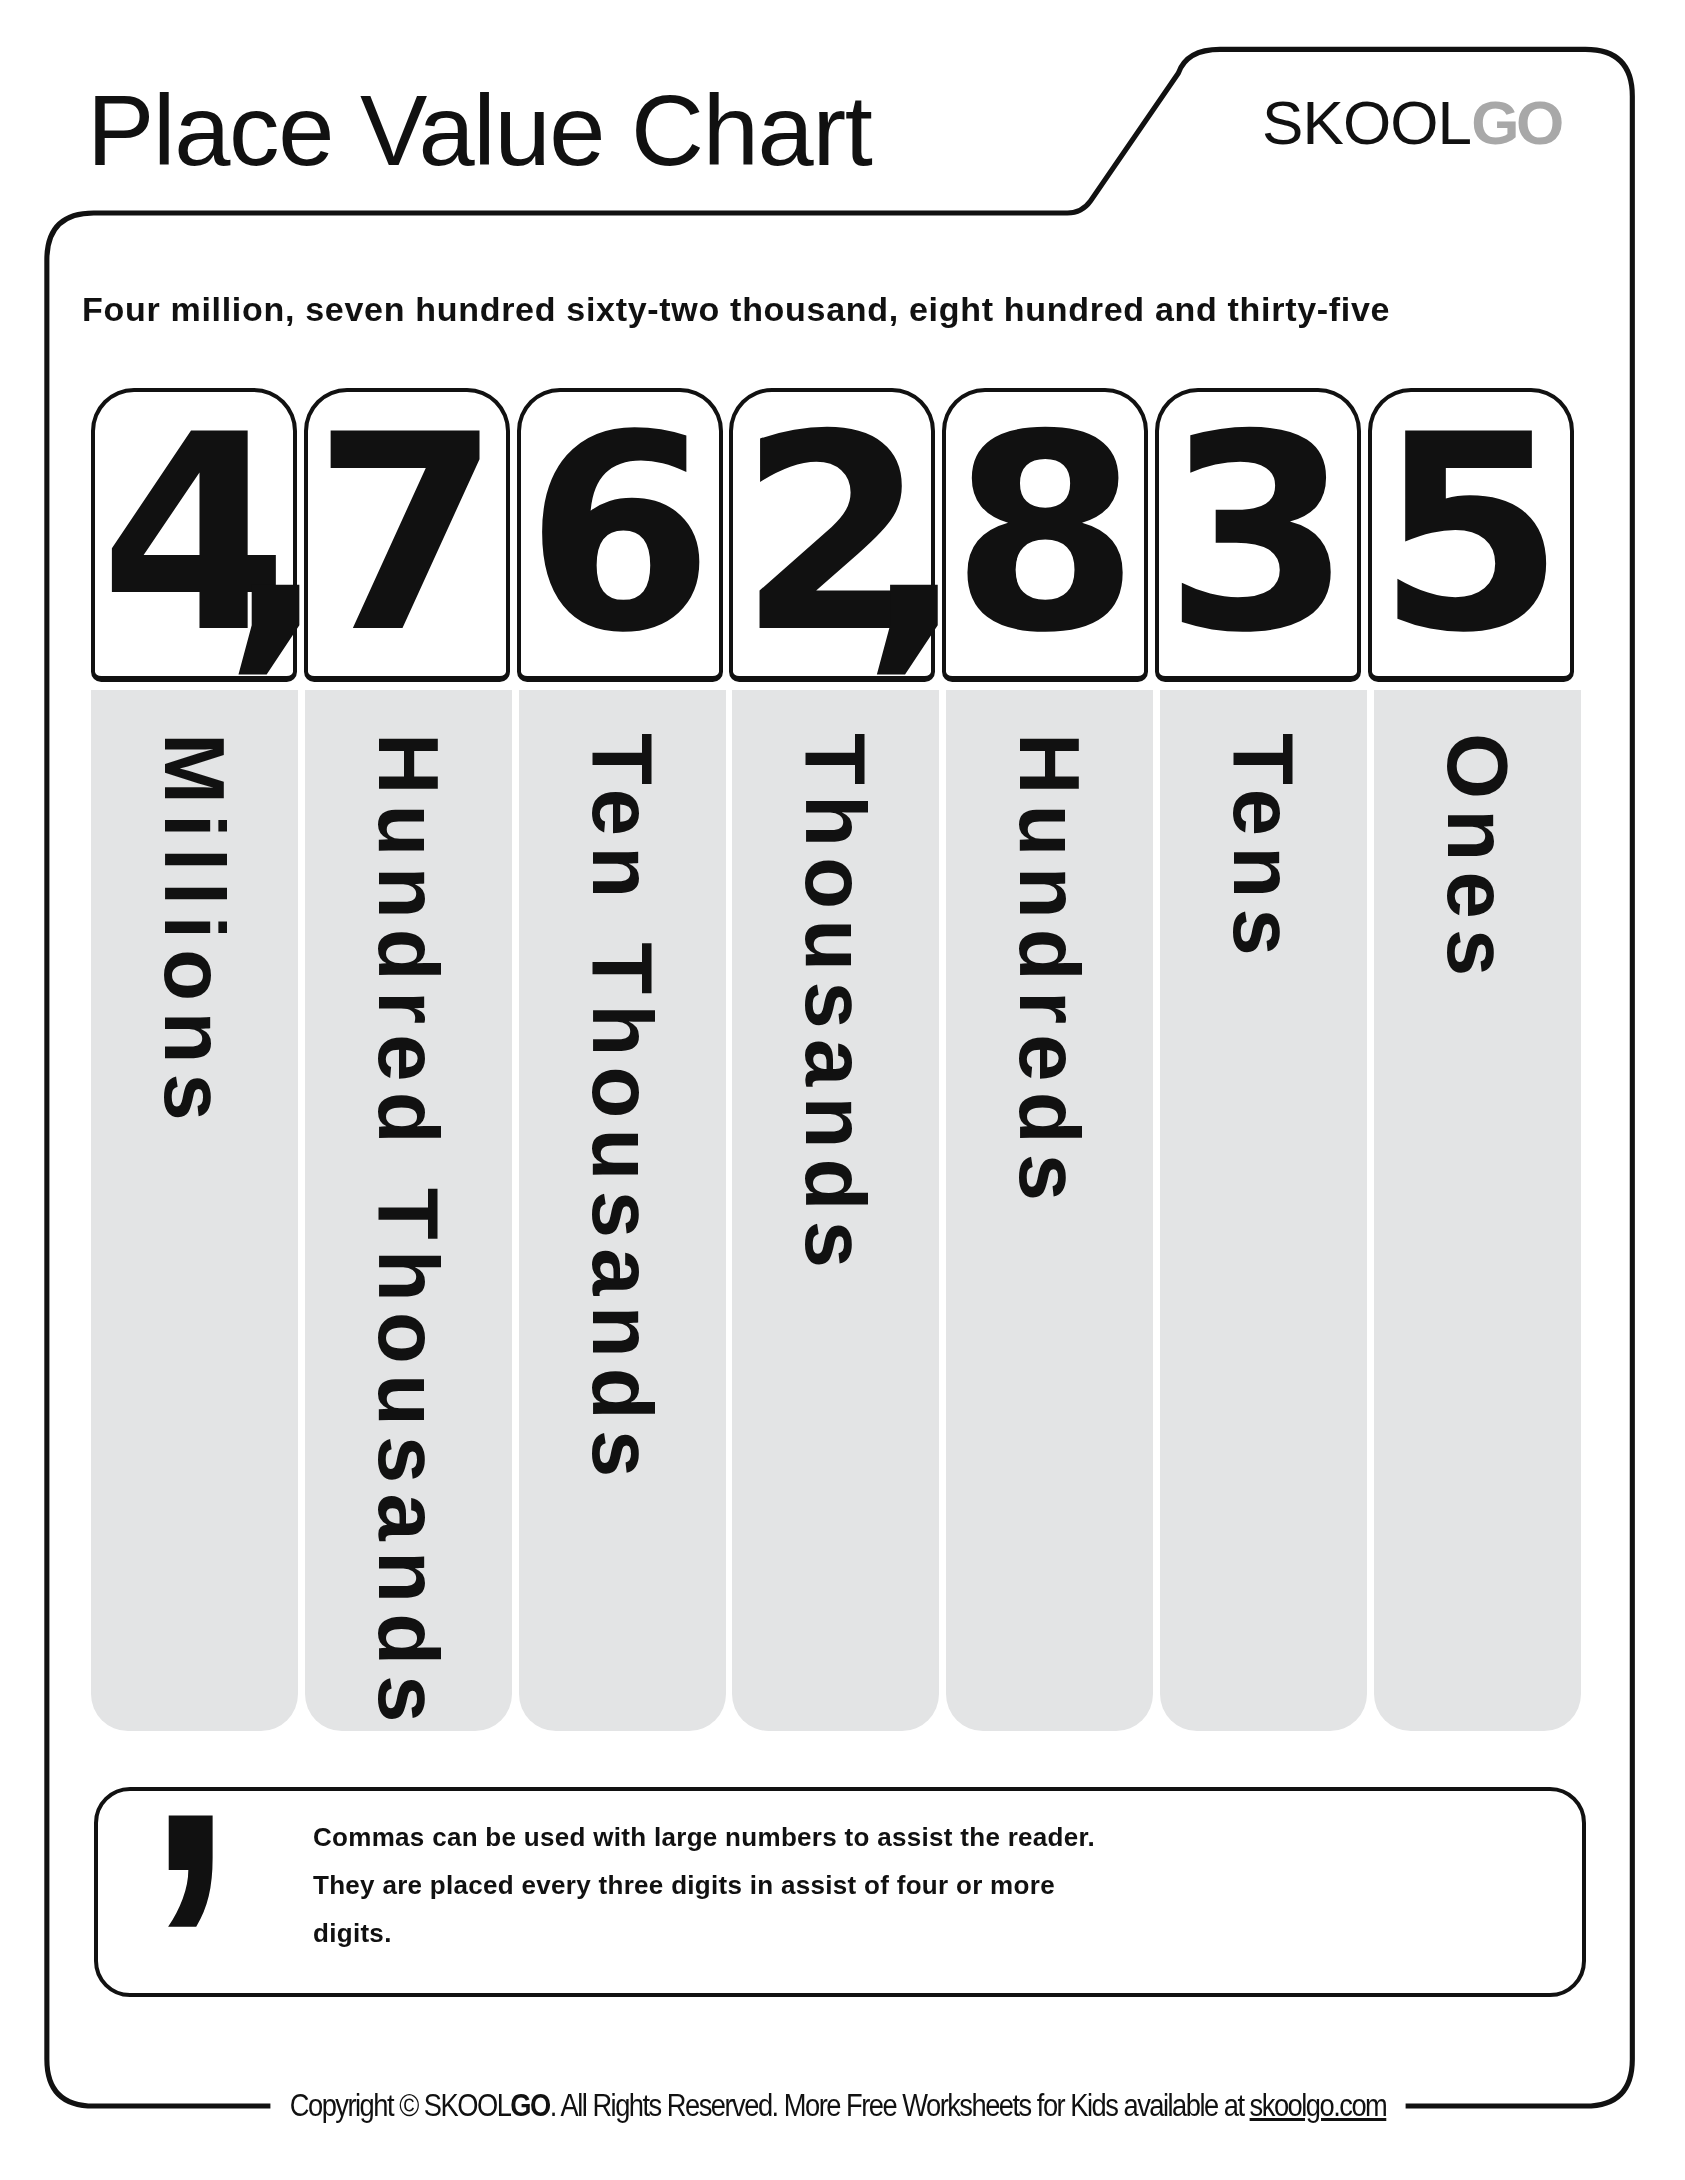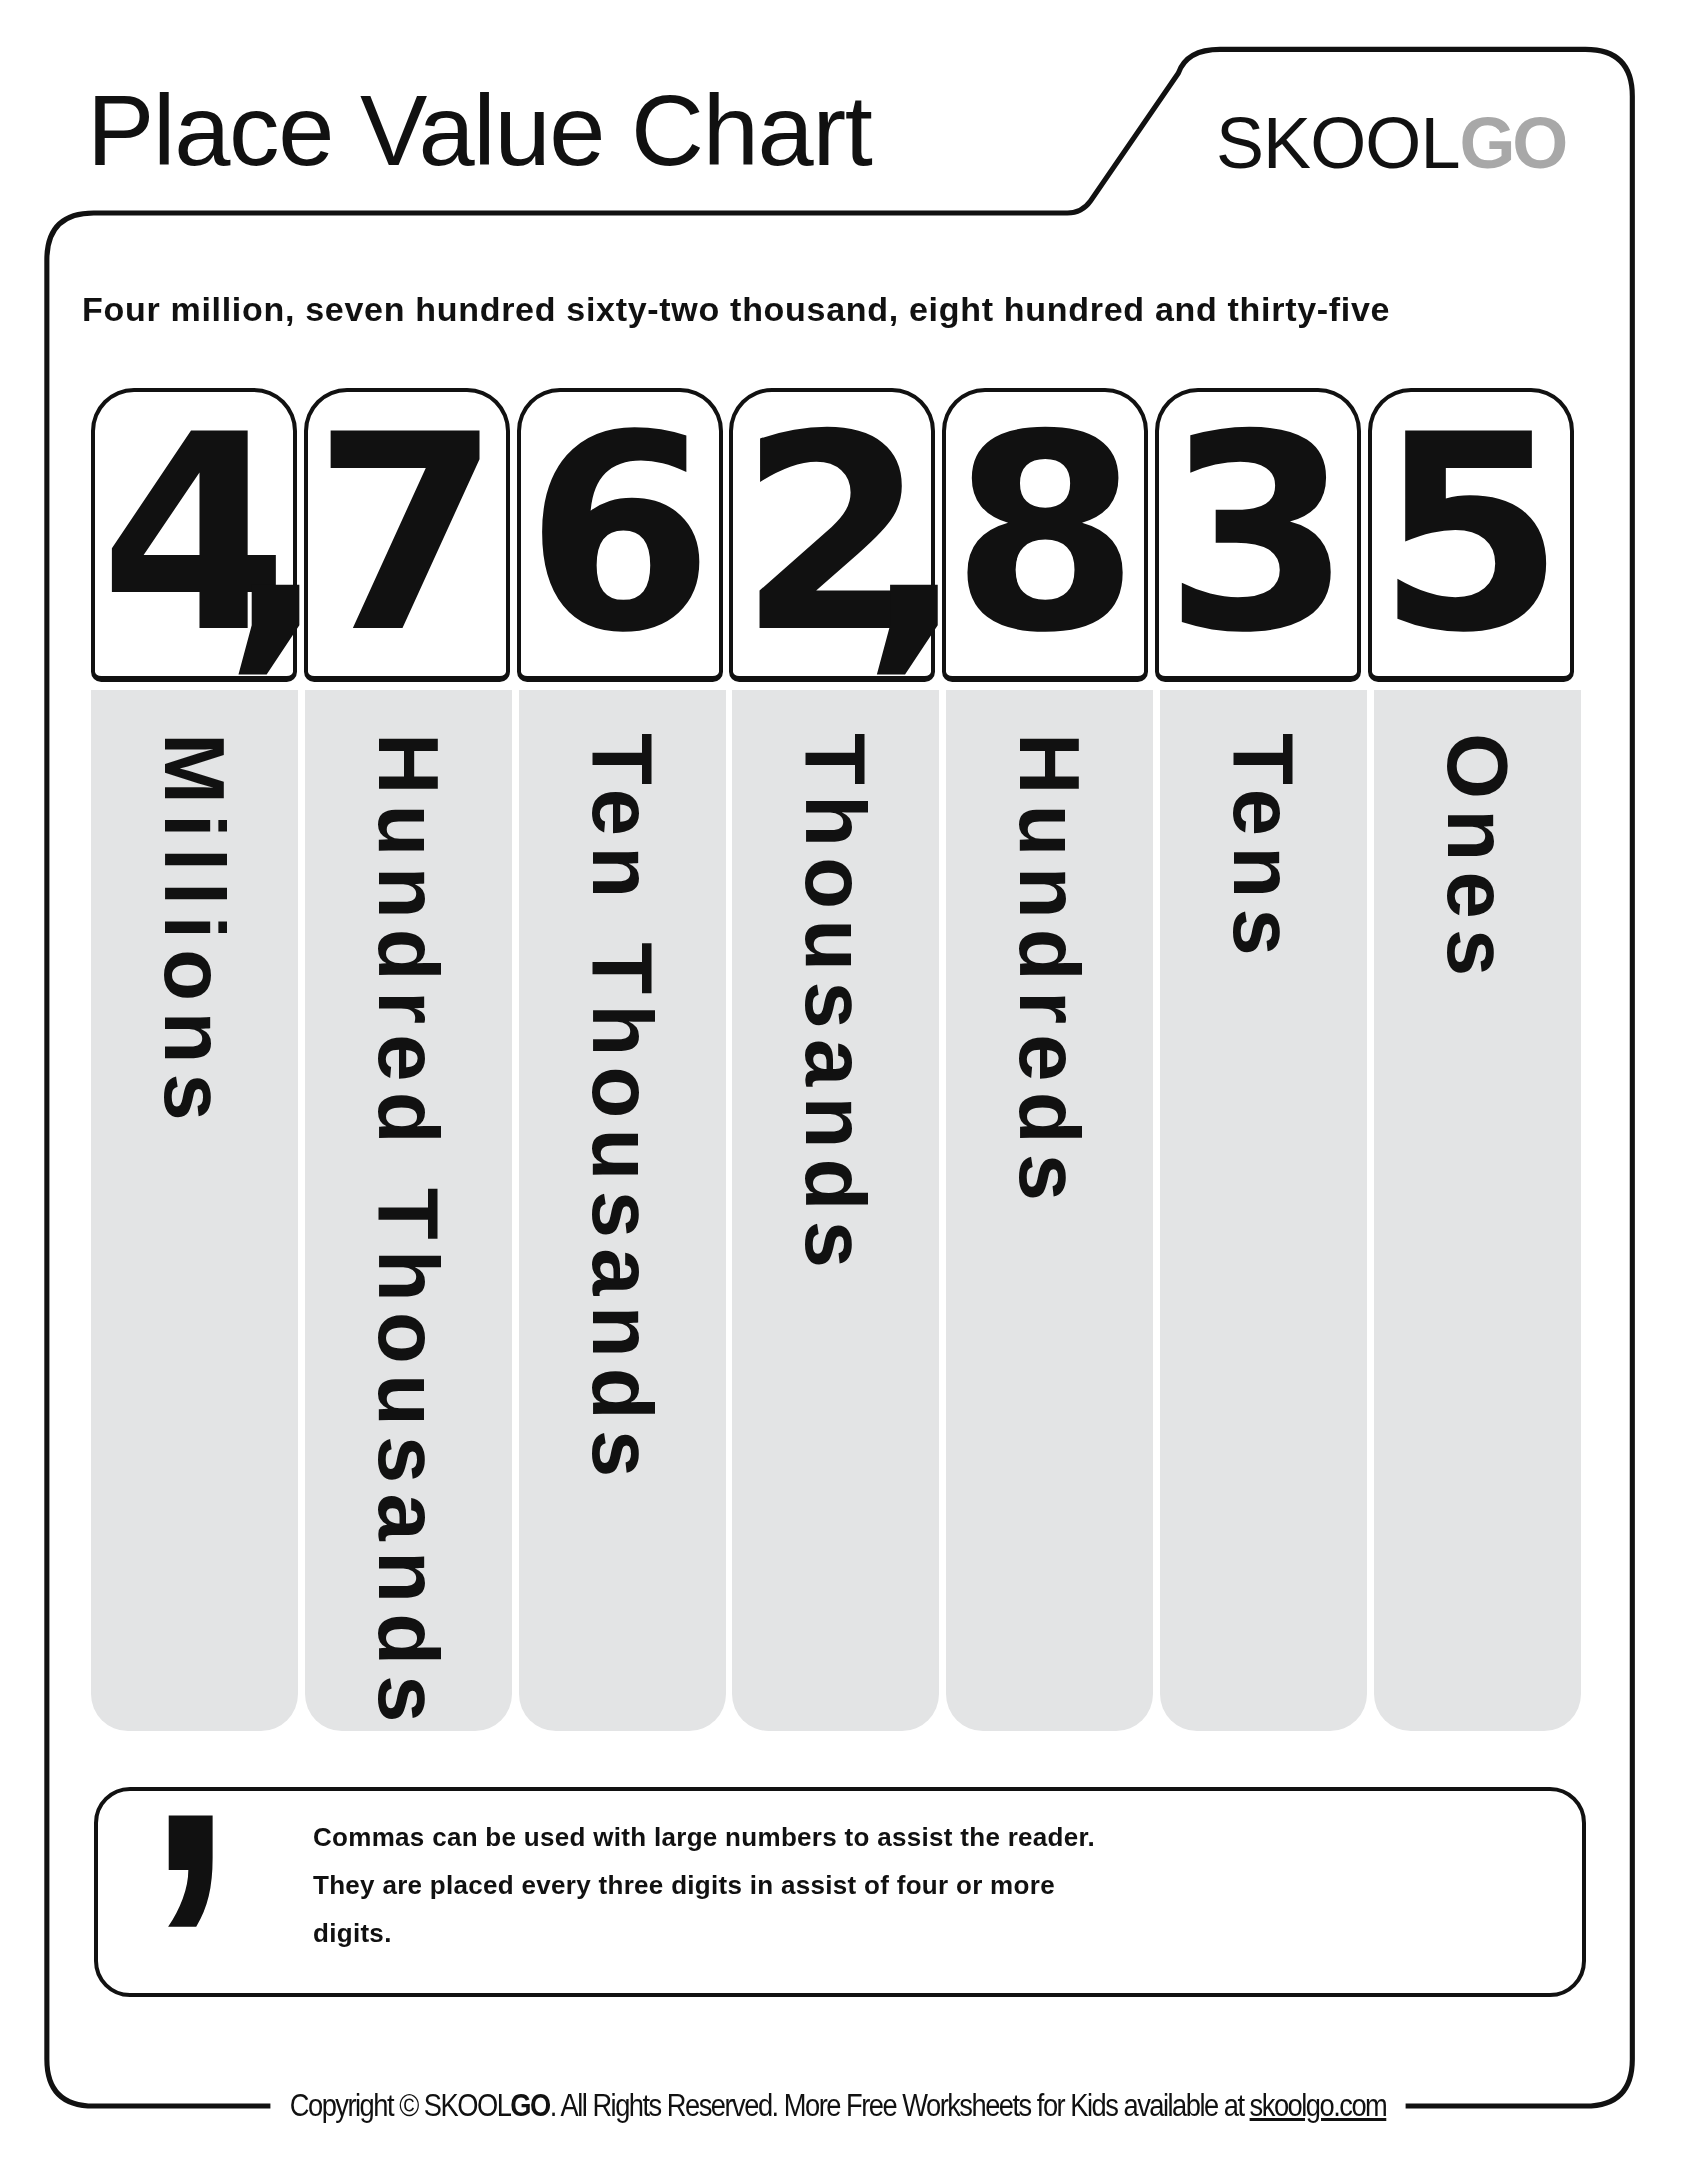"SKOOLGO" .logo { font-size: 72px -> 62px; left: 1216px -> 1262px; margin-top: 15px -> none }
